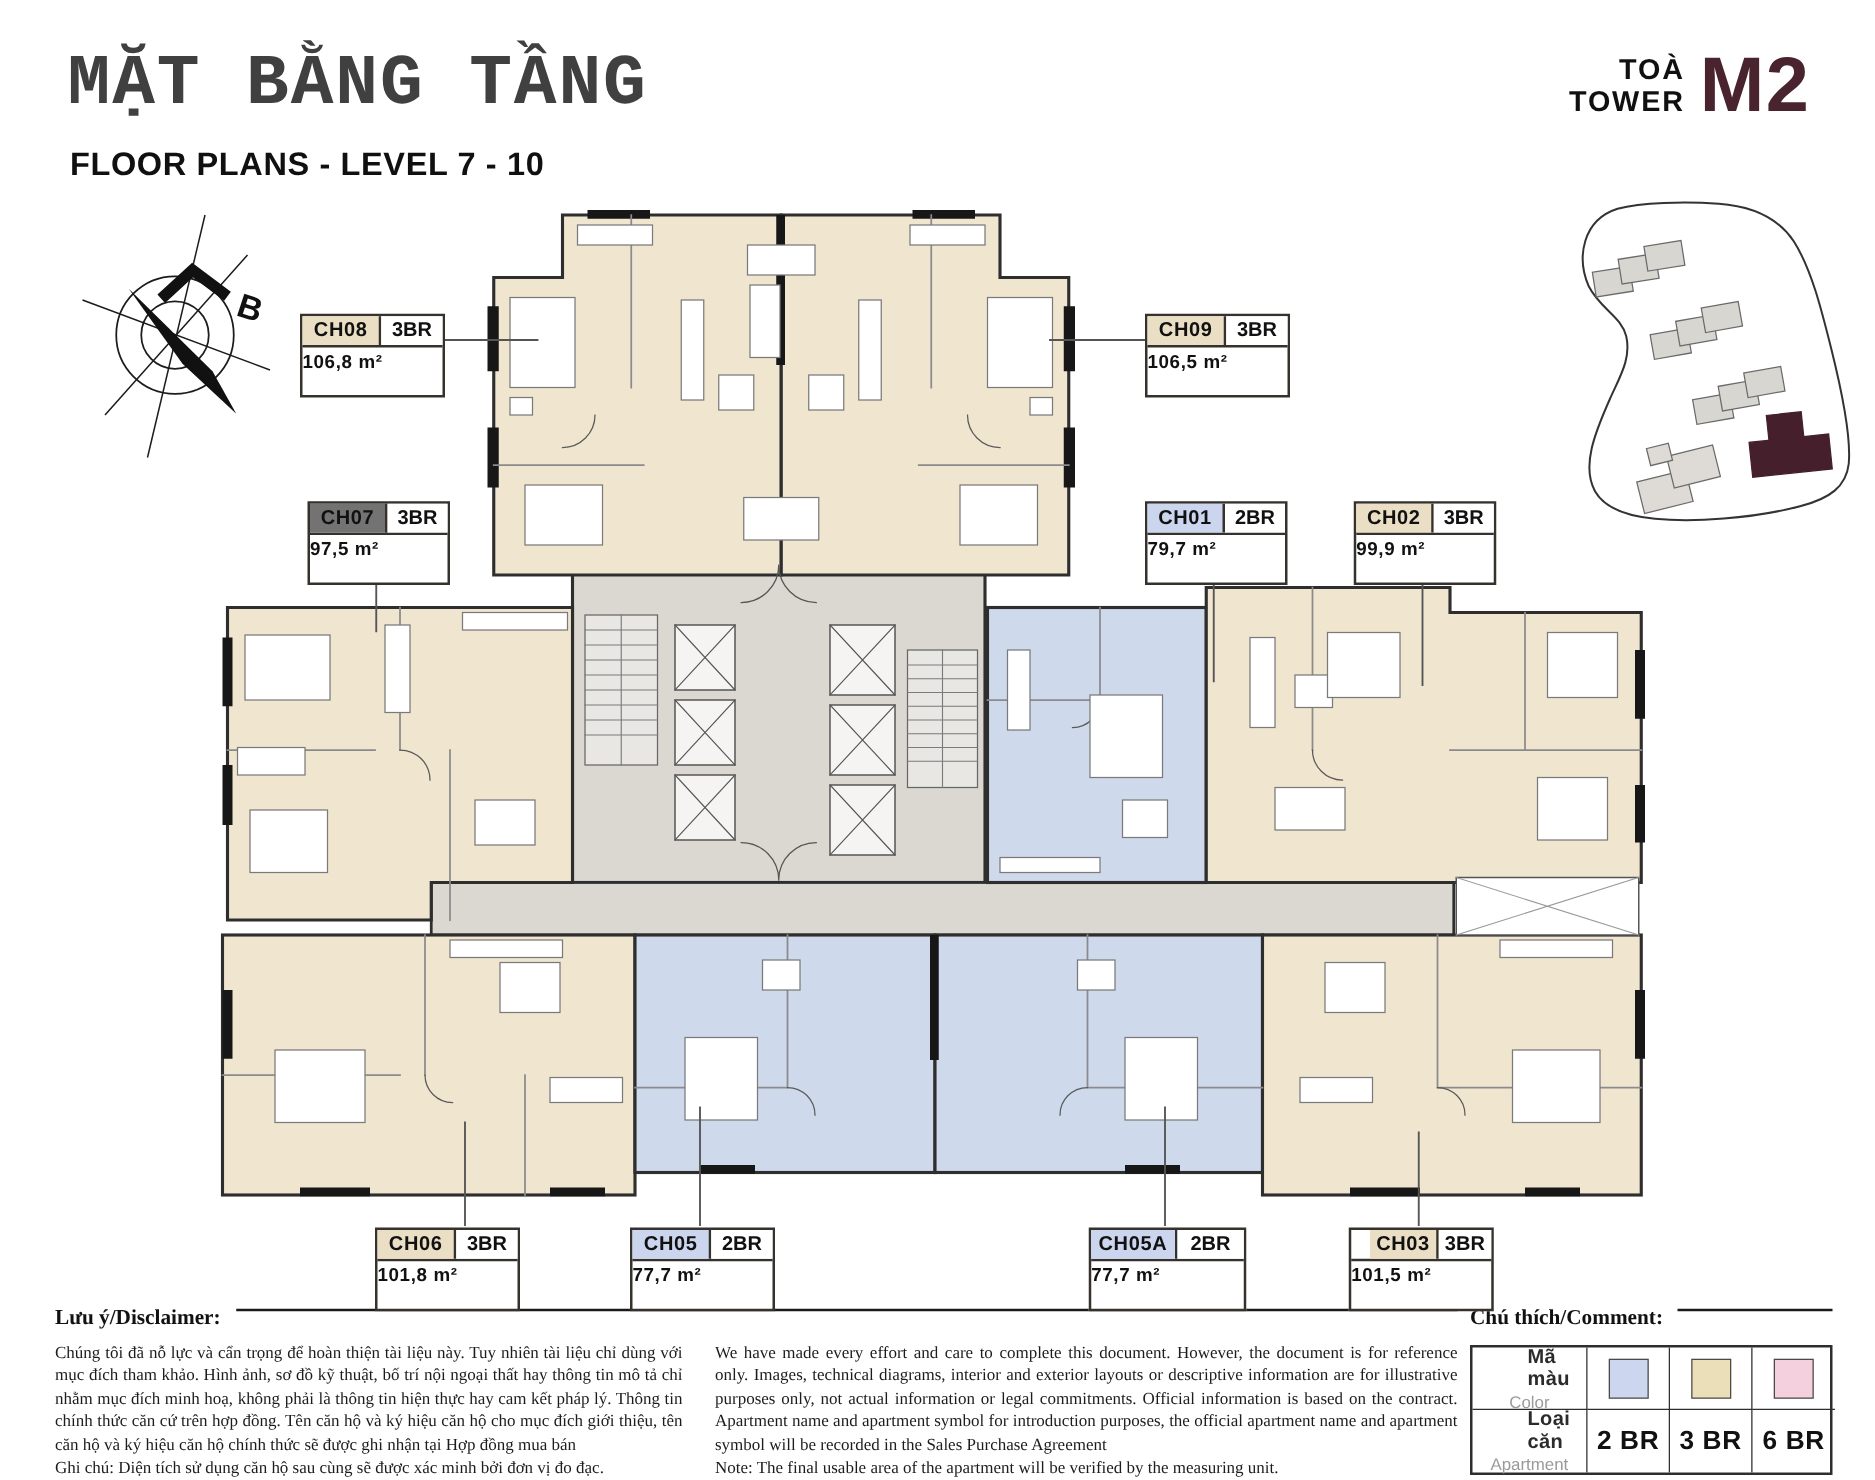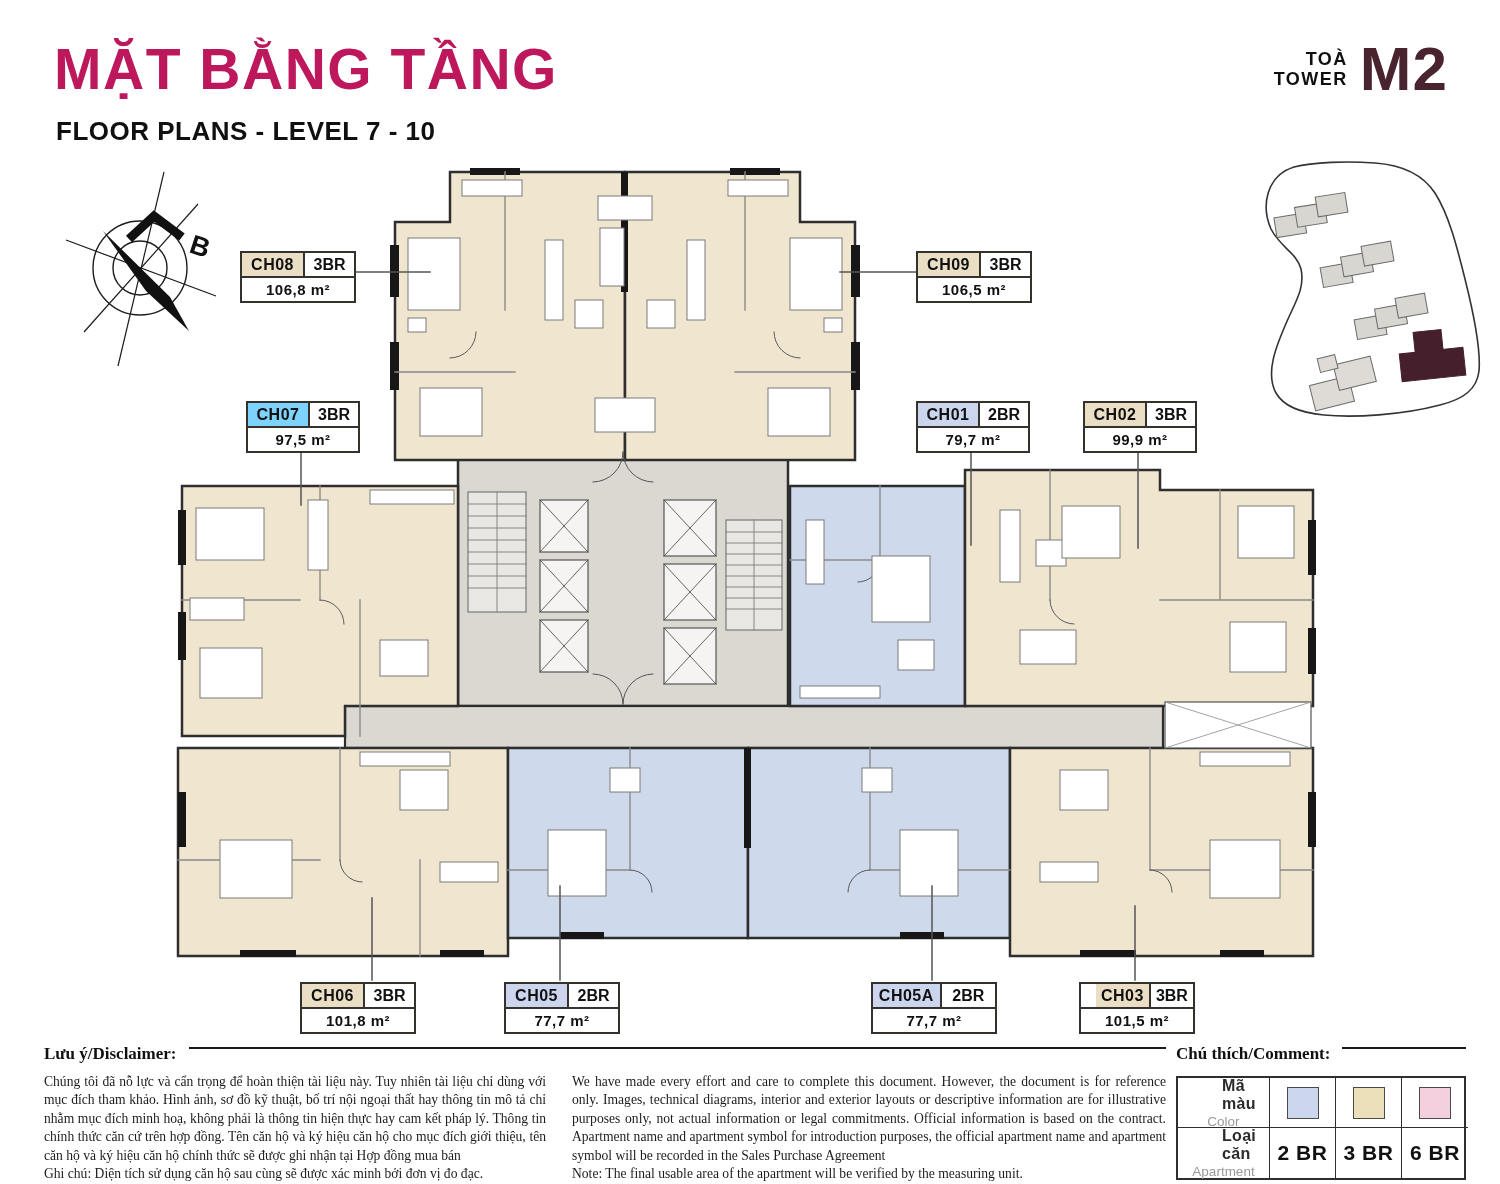"MẶT BẰNG TẦNG" .title { color: #be185d -> #404040; font-family: none -> Liberation Mono, monospace }
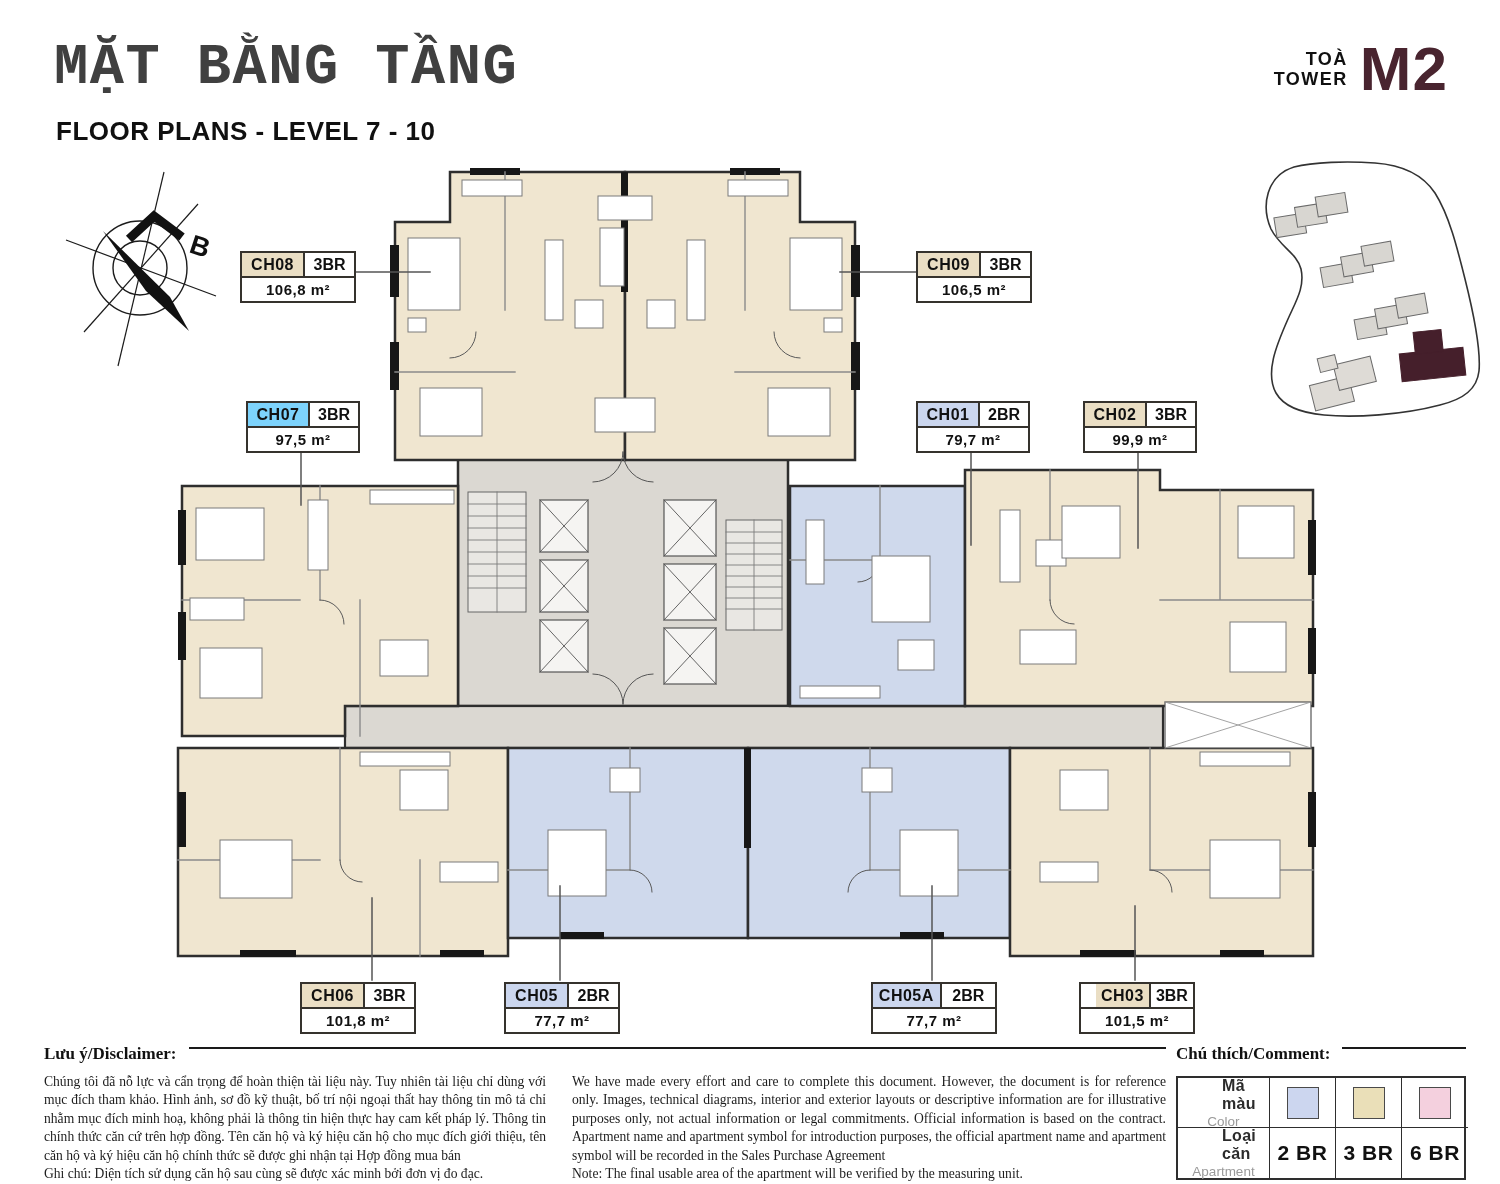"TOÀ" .tower-words { font-size: 18px -> 23px }
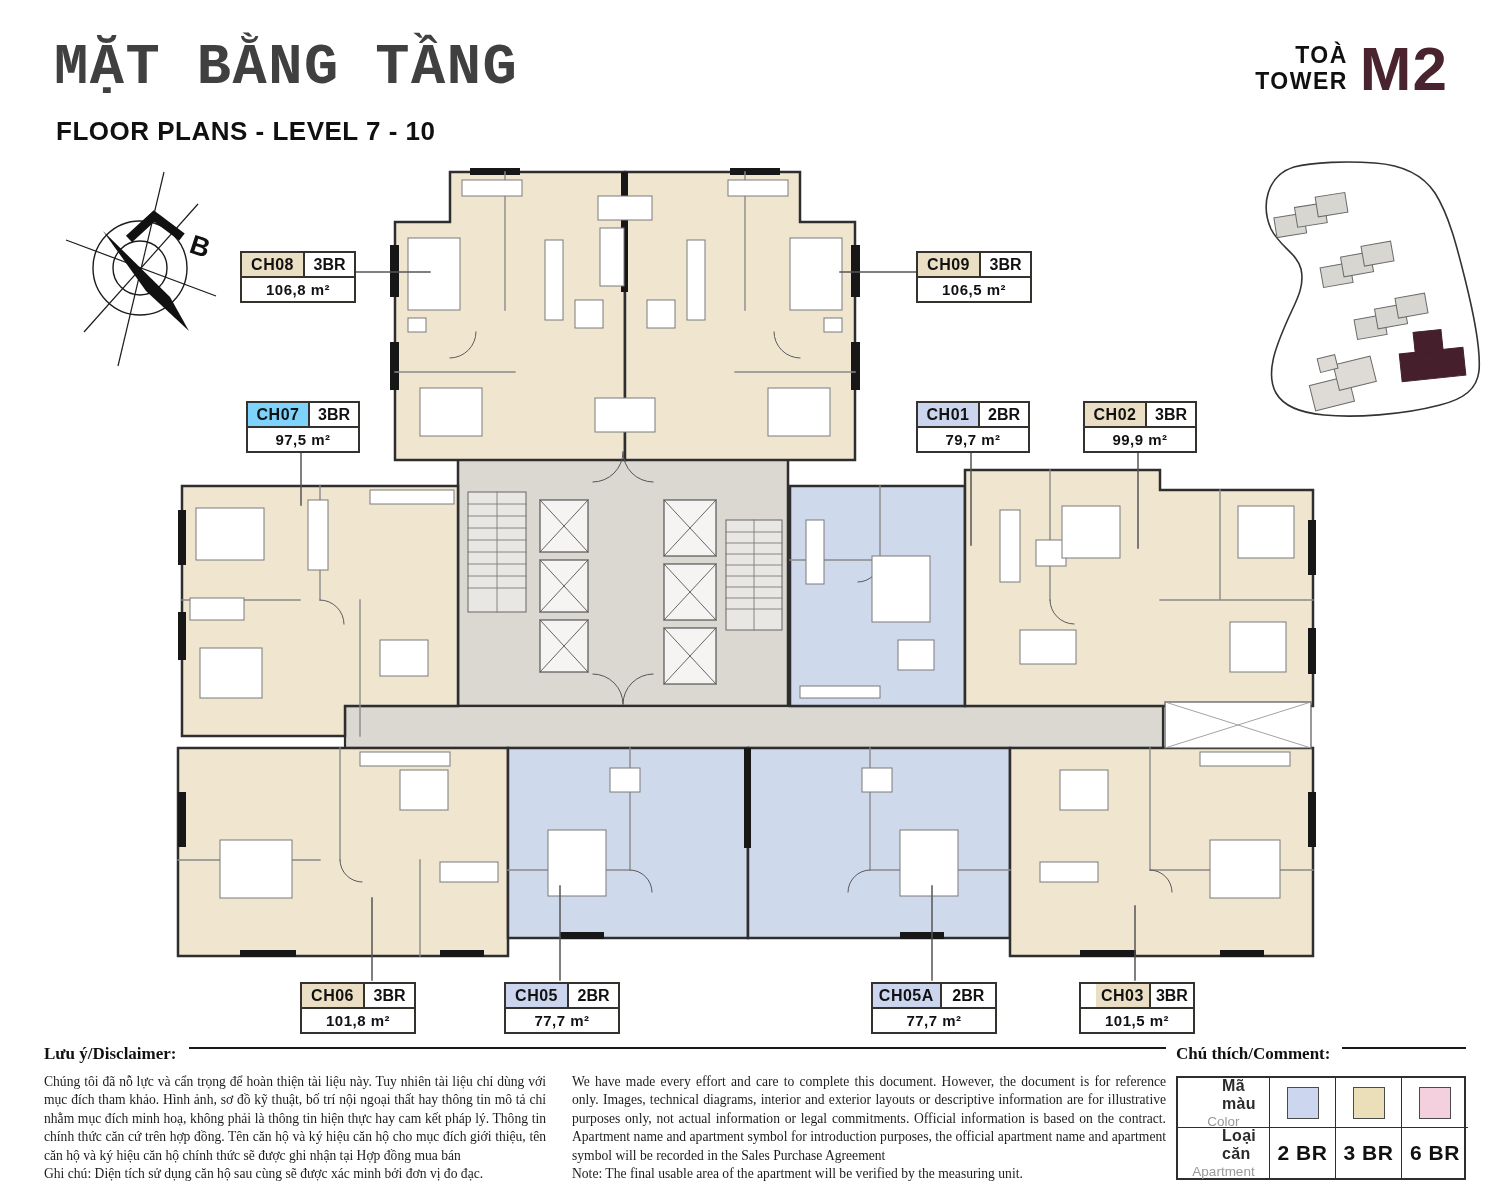"106,8 m²" .apt-area { height: 23px -> 38px; text-align: center -> left }
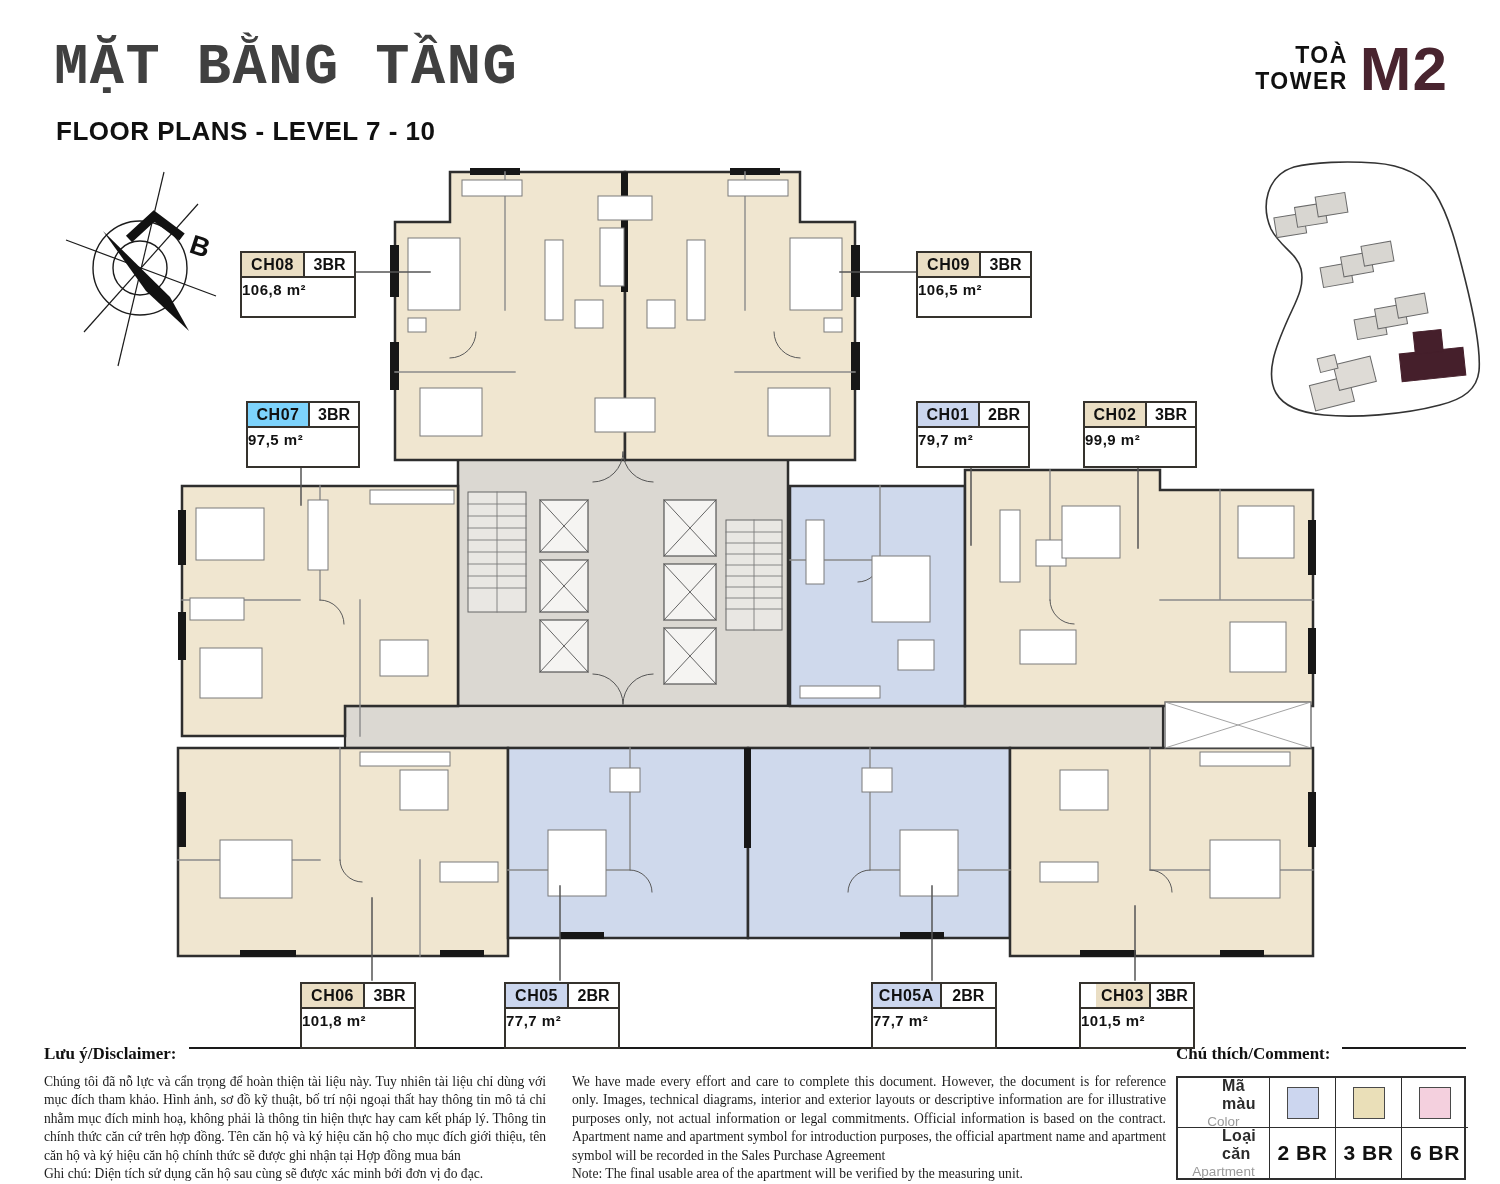"CH07" div.apt-code { background-color: #7dd3fc -> #737373 }
